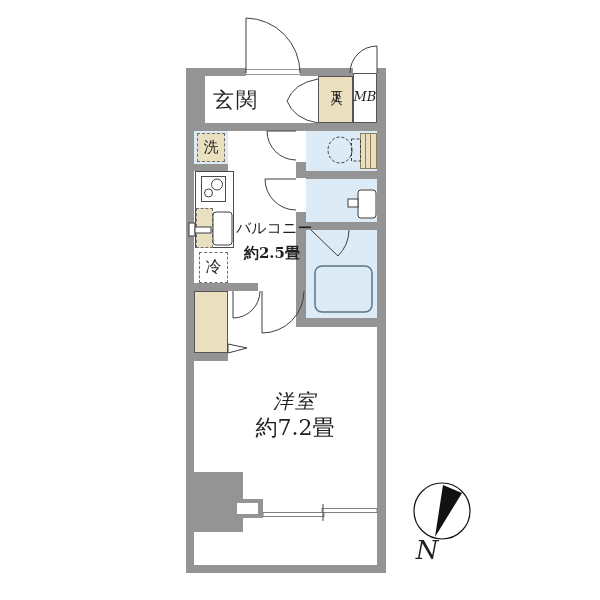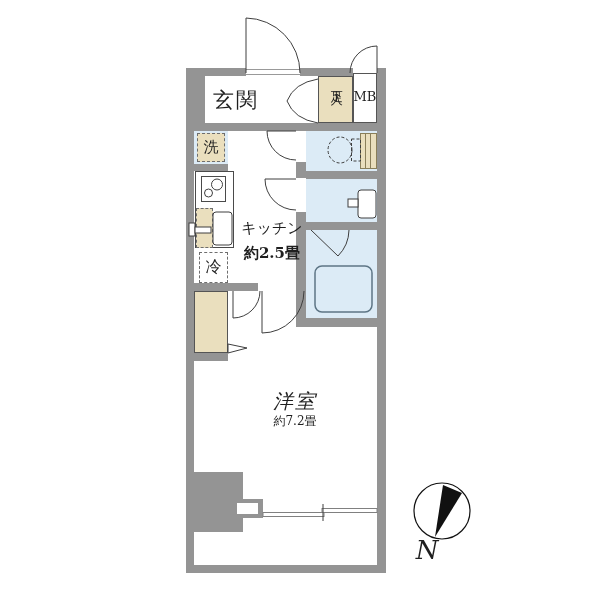"MB" div.lbl { font-style: none -> italic }
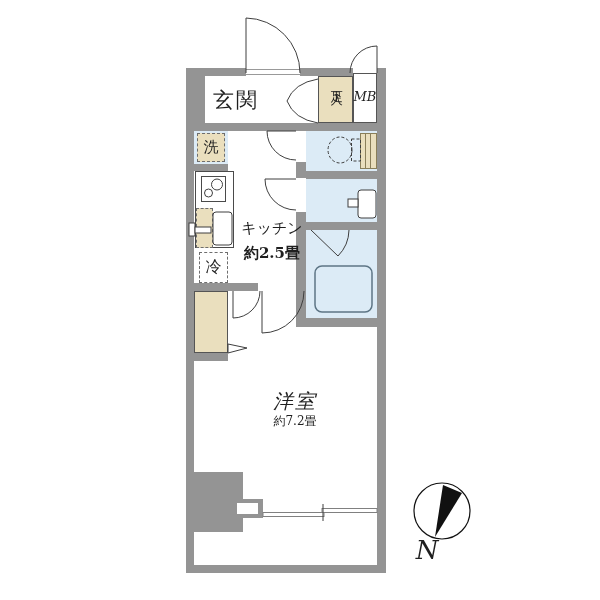"キッチン" div.lbl { text: キッチン -> バルコニー }
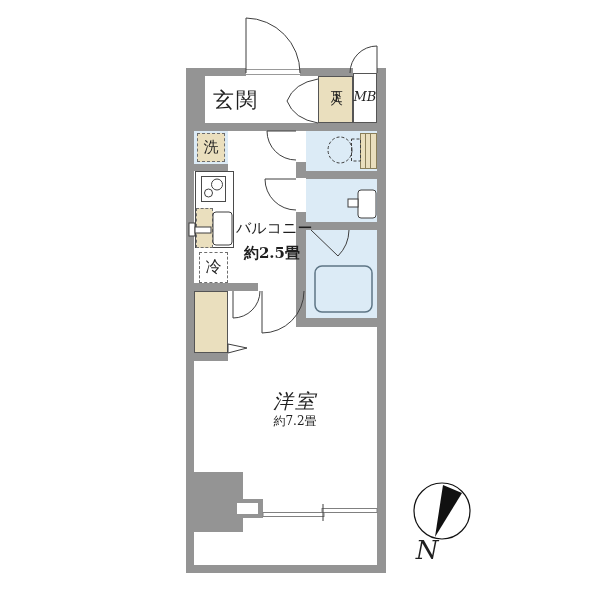"約7.2畳" div.lbl { font-size: 12px -> 22px }
